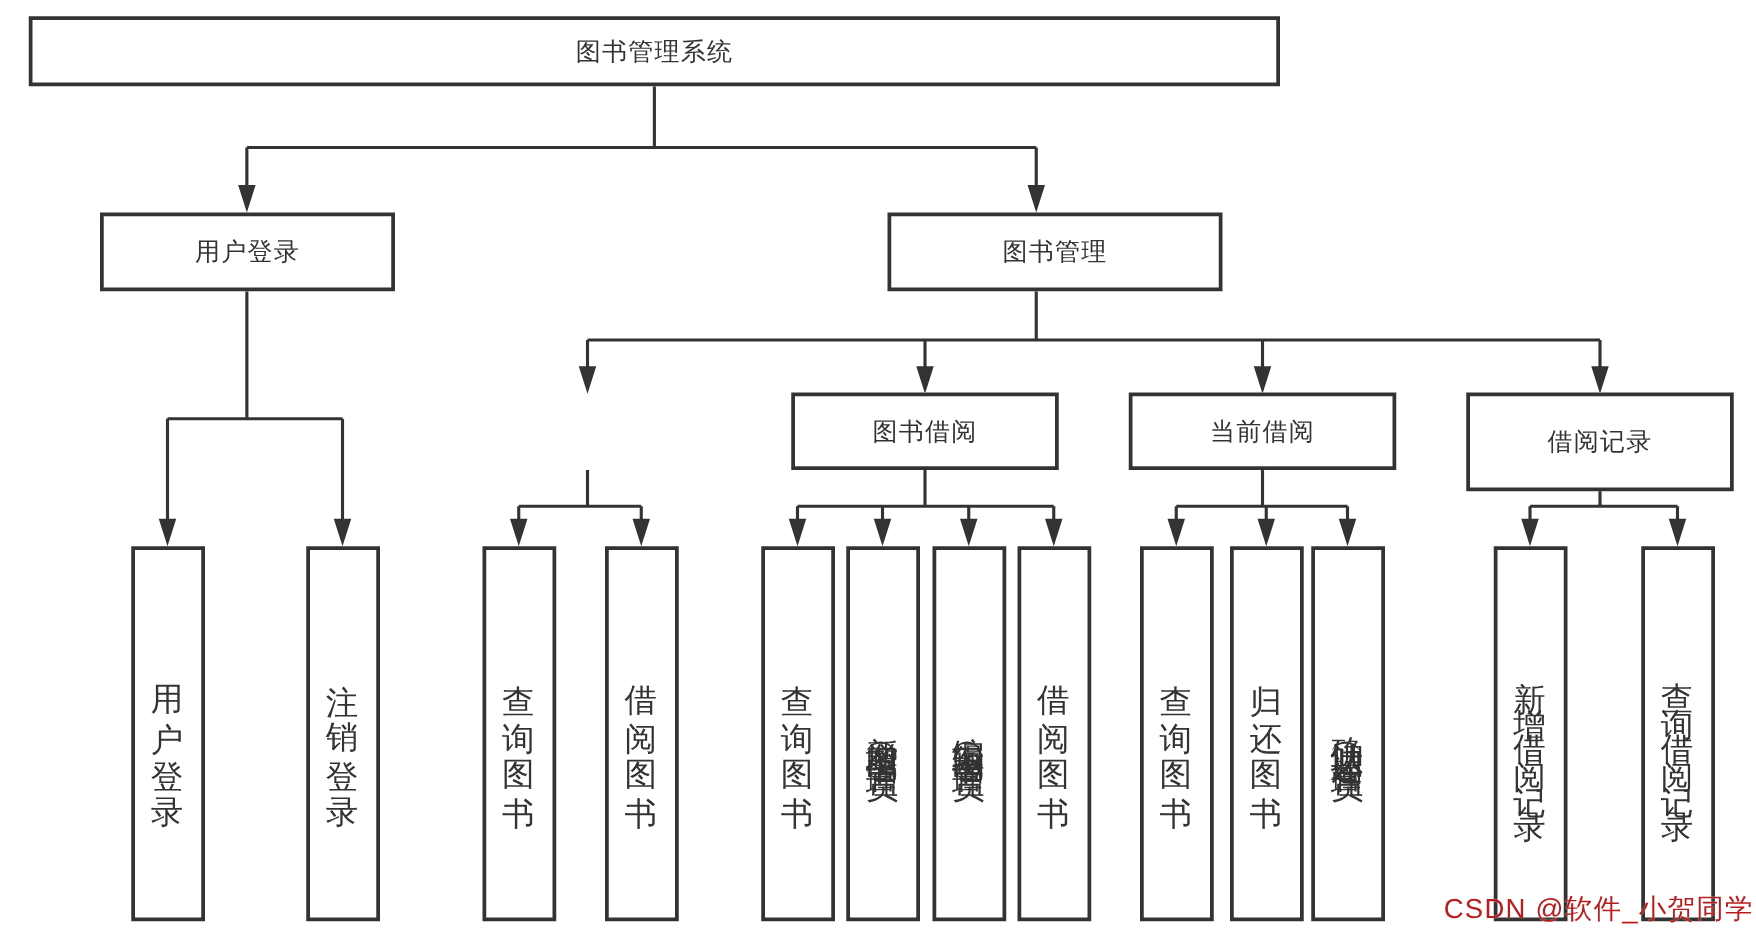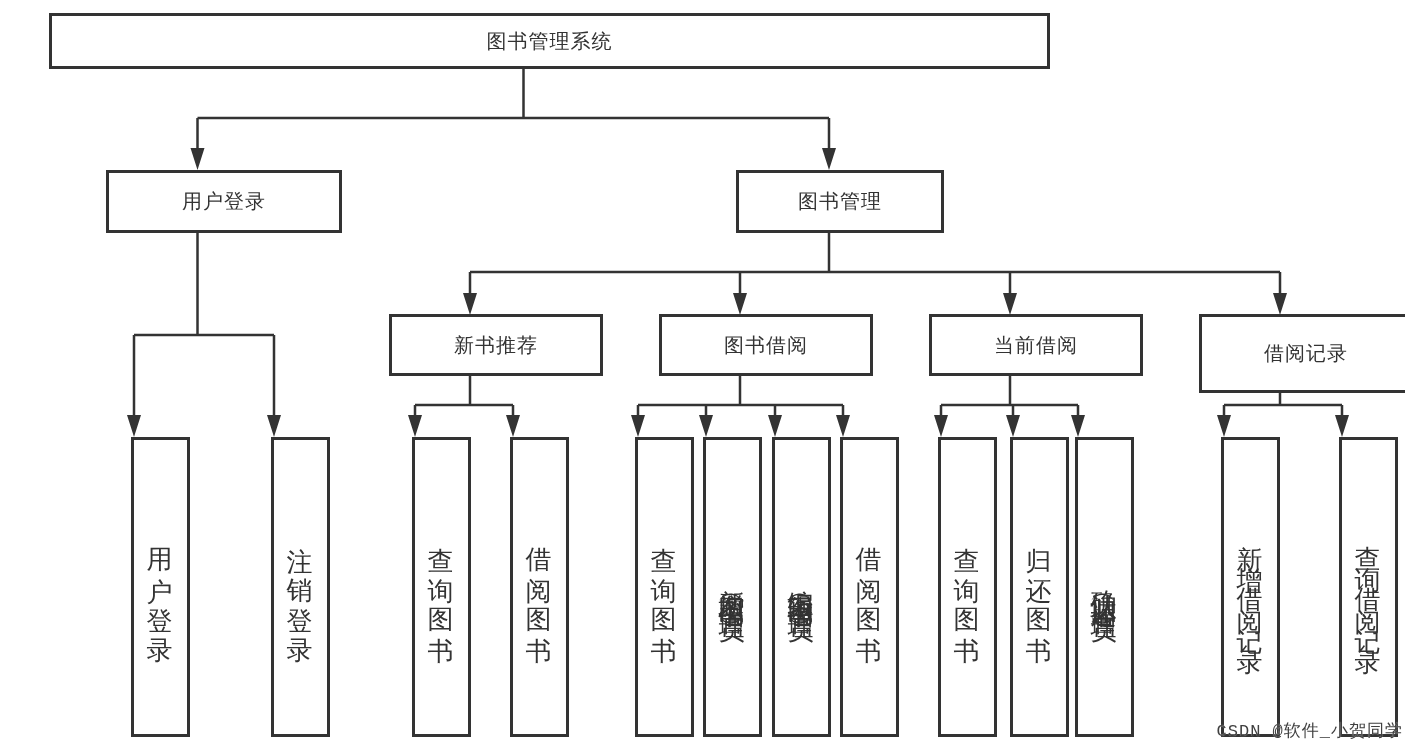"图书管理系统" .box { margin-left: 26px -> none }
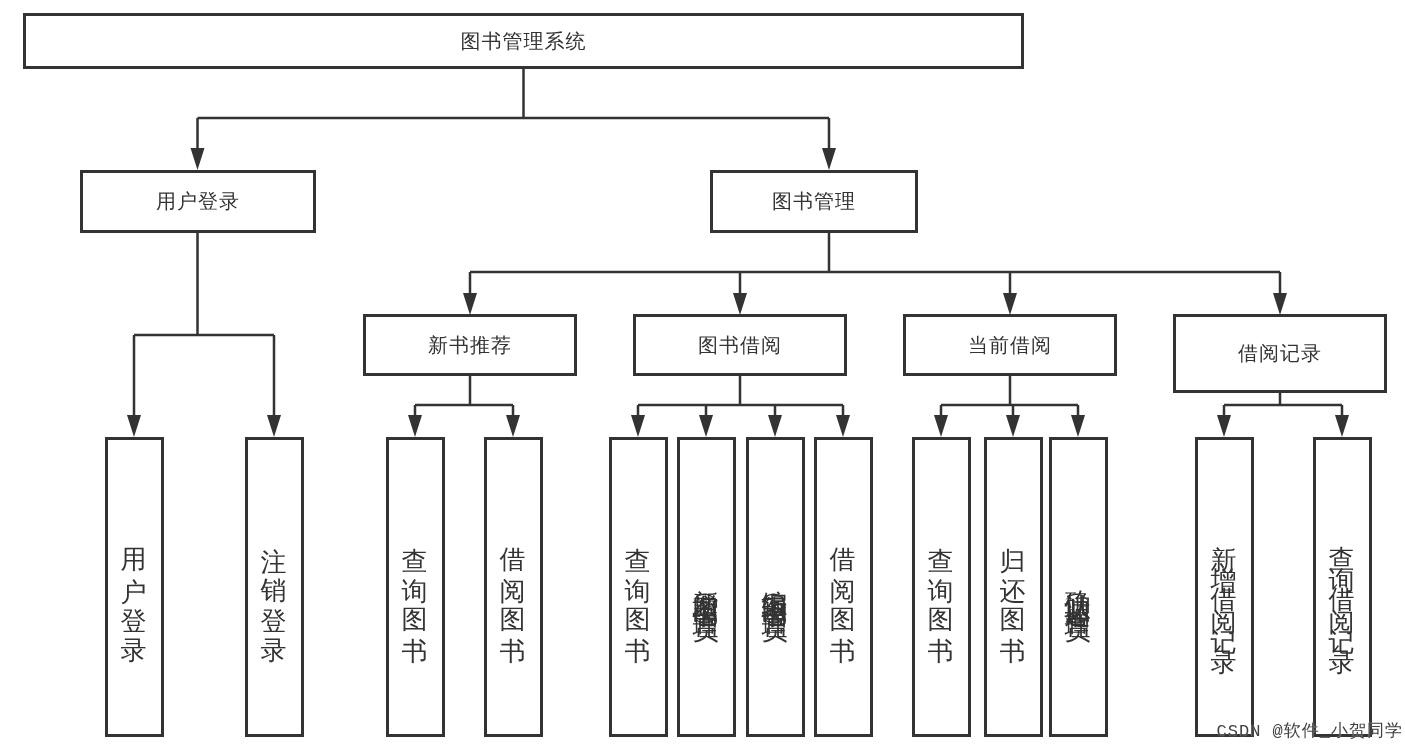"图书管理" div.box { width: 208px -> 268px }
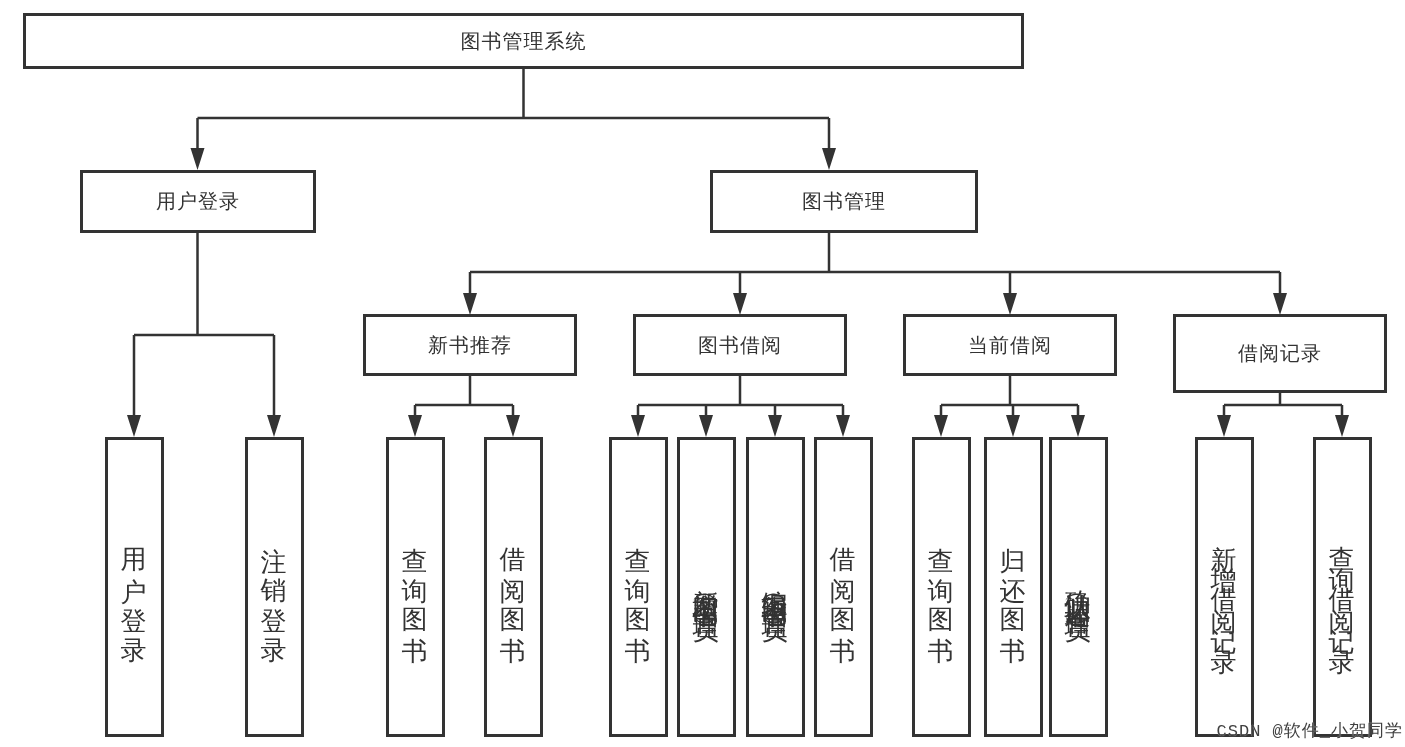"新书推荐" div.box { html: <div> <span>新书推荐</span> </div> -> none }
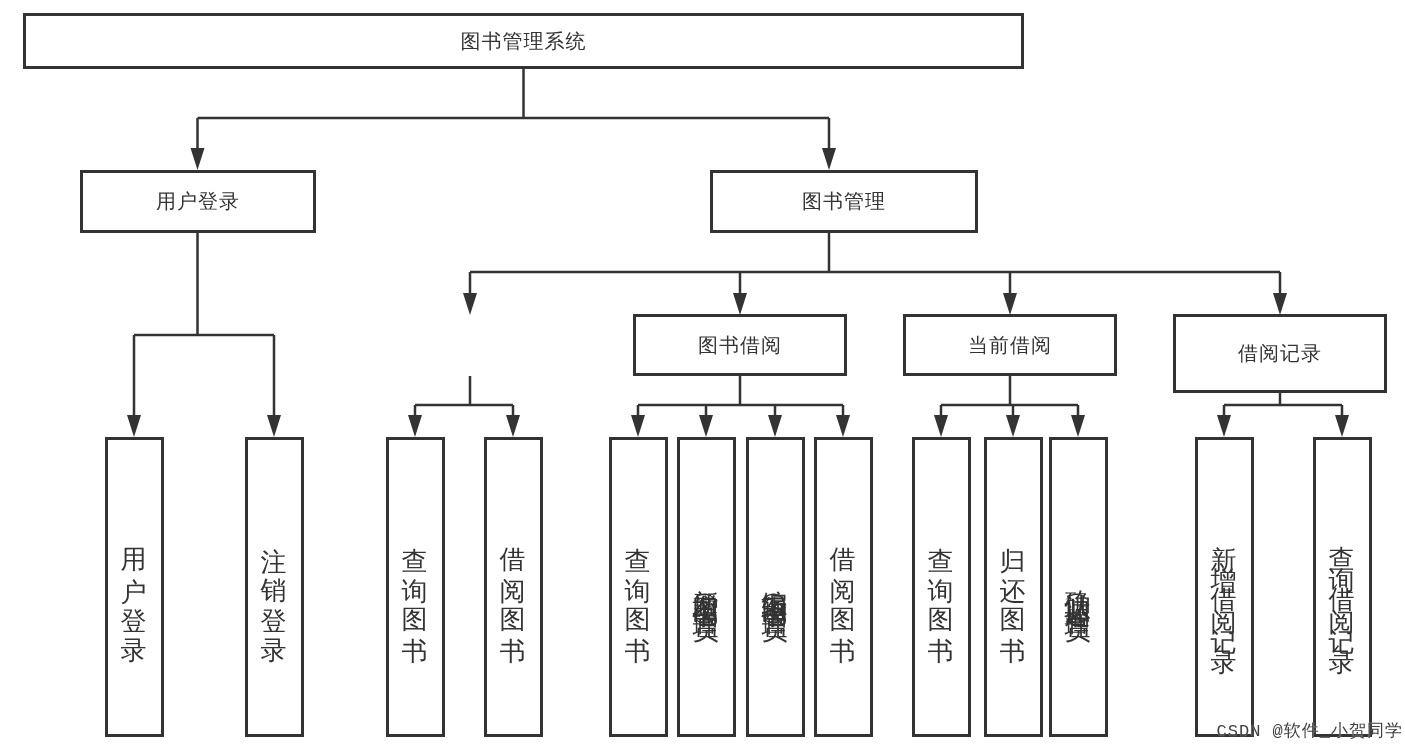"CSDN @软件_小贺同学" .watermark { color: #404040 -> #b91c1c; font-family: Liberation Mono, monospace -> none; font-size: 17px -> 22px }
